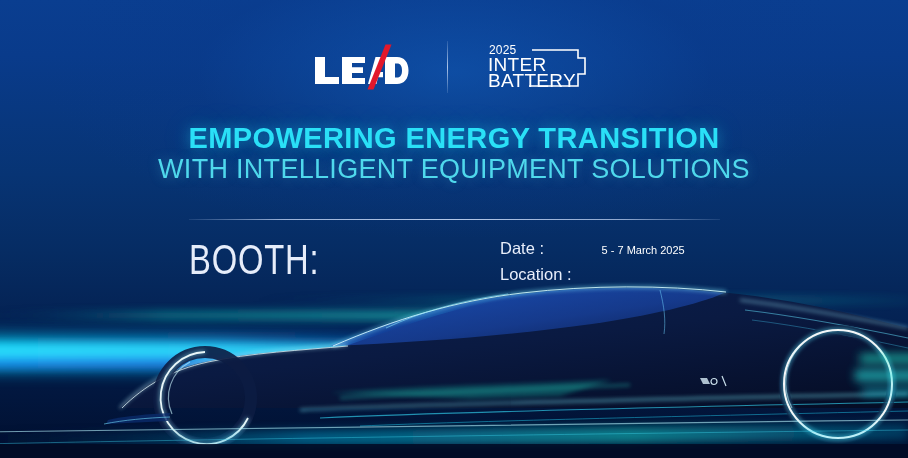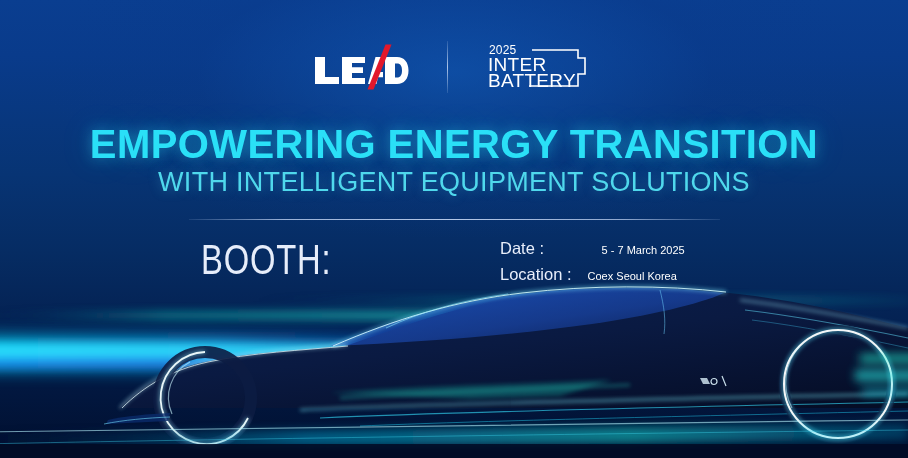"EMPOWERING ENERGY TRANSITION" .headline { font-size: 40px -> 29px }
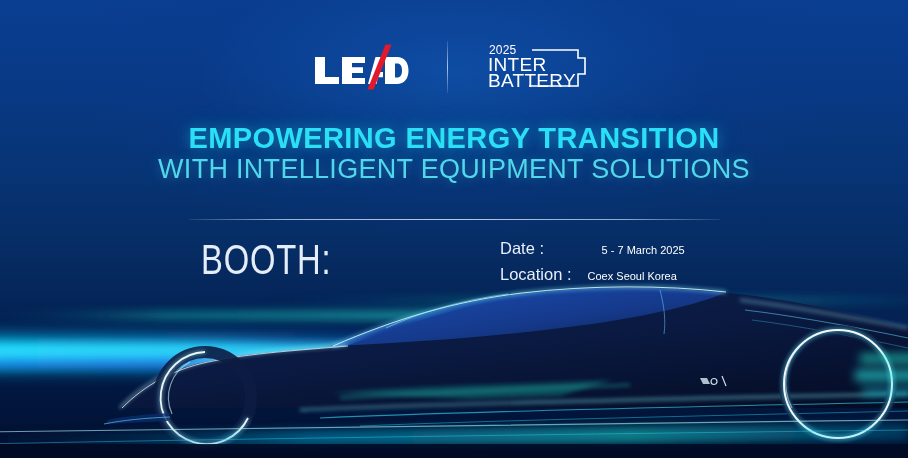"BOOTH:" .booth { left: 12px -> 0 }
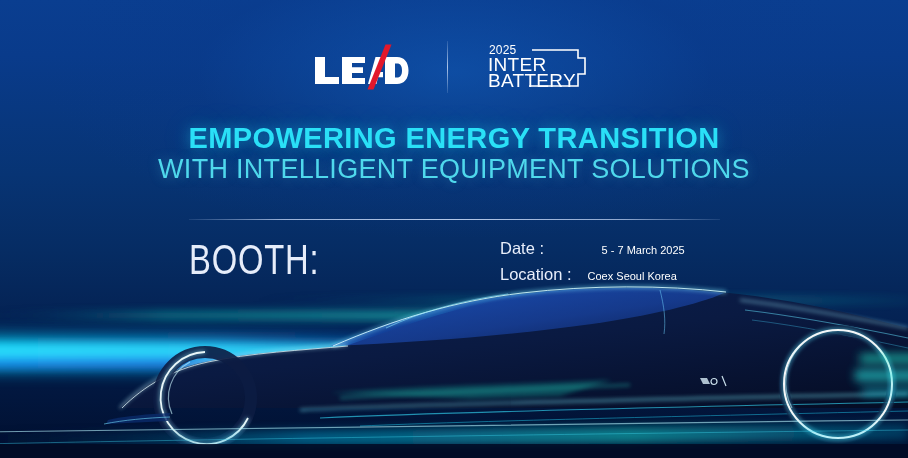"Coex Seoul Korea" span.meta-value { html: <span>Coex Seoul Korea</span> -> none }
